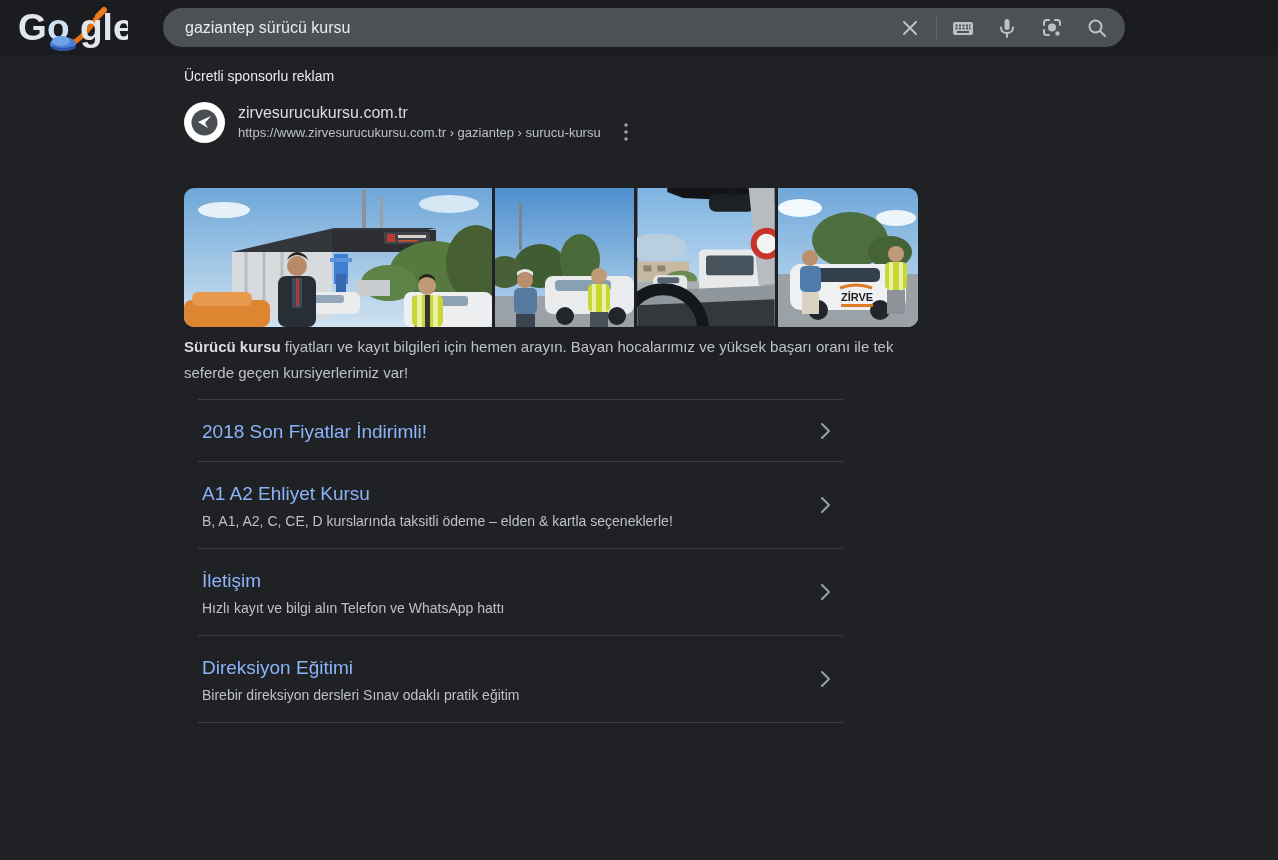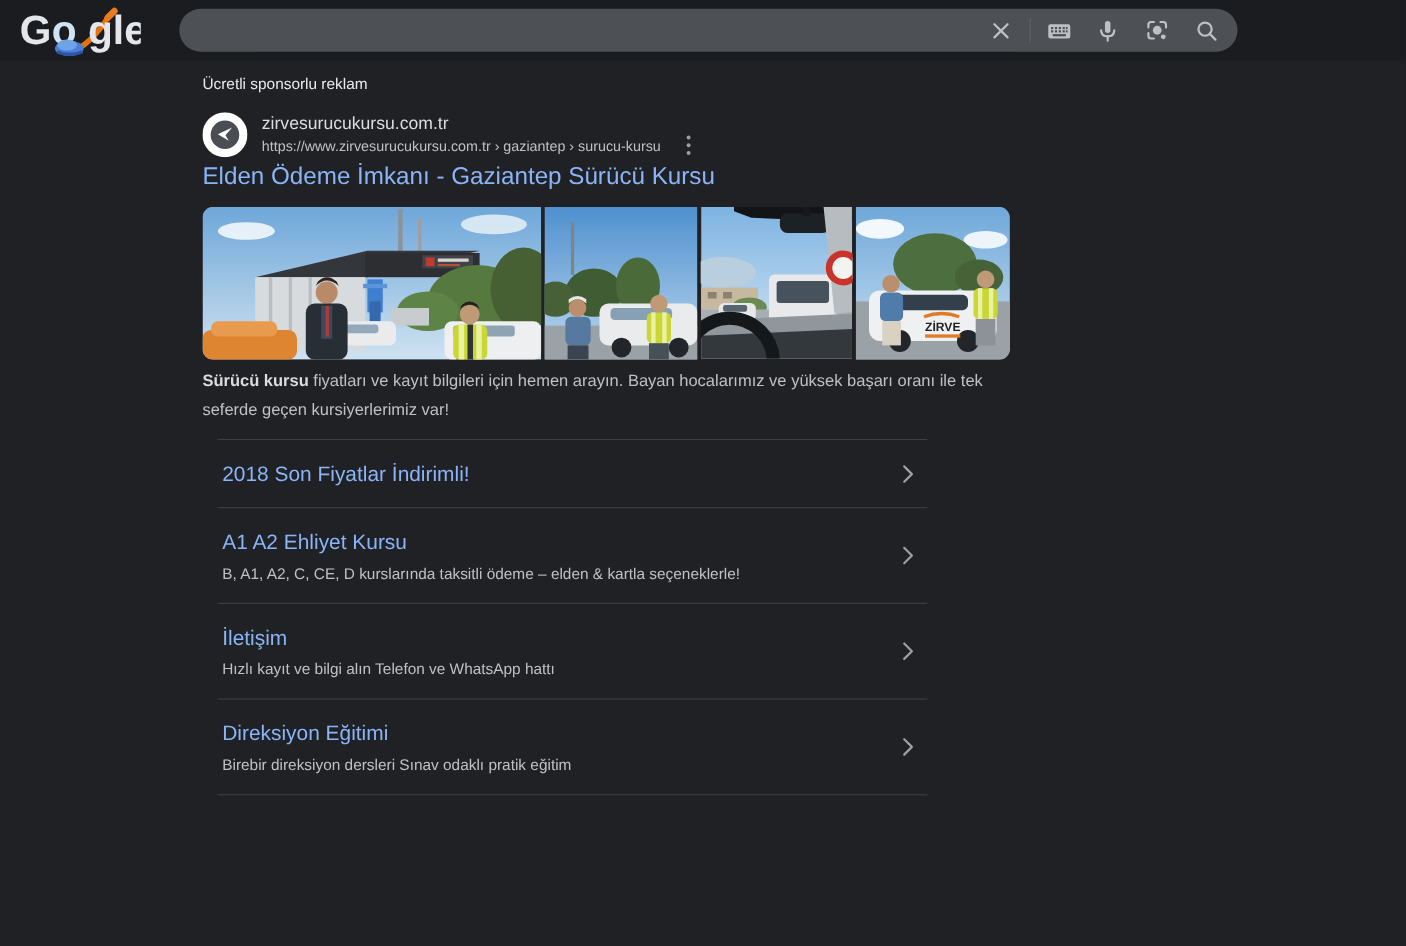"gaziantep sürücü kursu" input.search-input { html: none -> <input> }
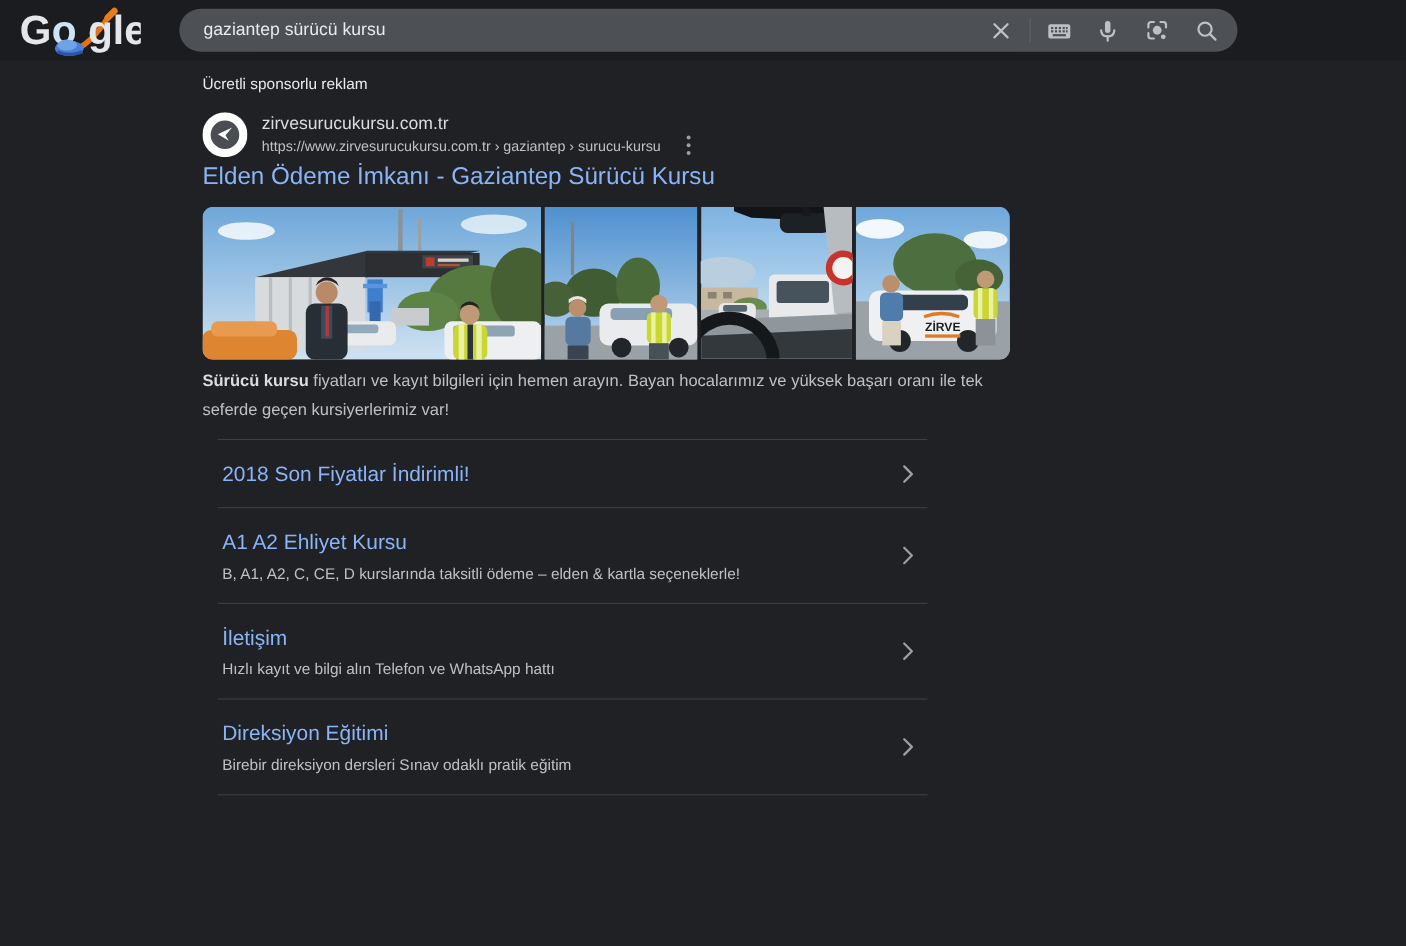"Elden Ödeme İmkanı - Gaziantep" a.ad-title { html: <a>Elden Ödeme İmkanı - Gaziantep Sürücü Kursu</a> -> none }
